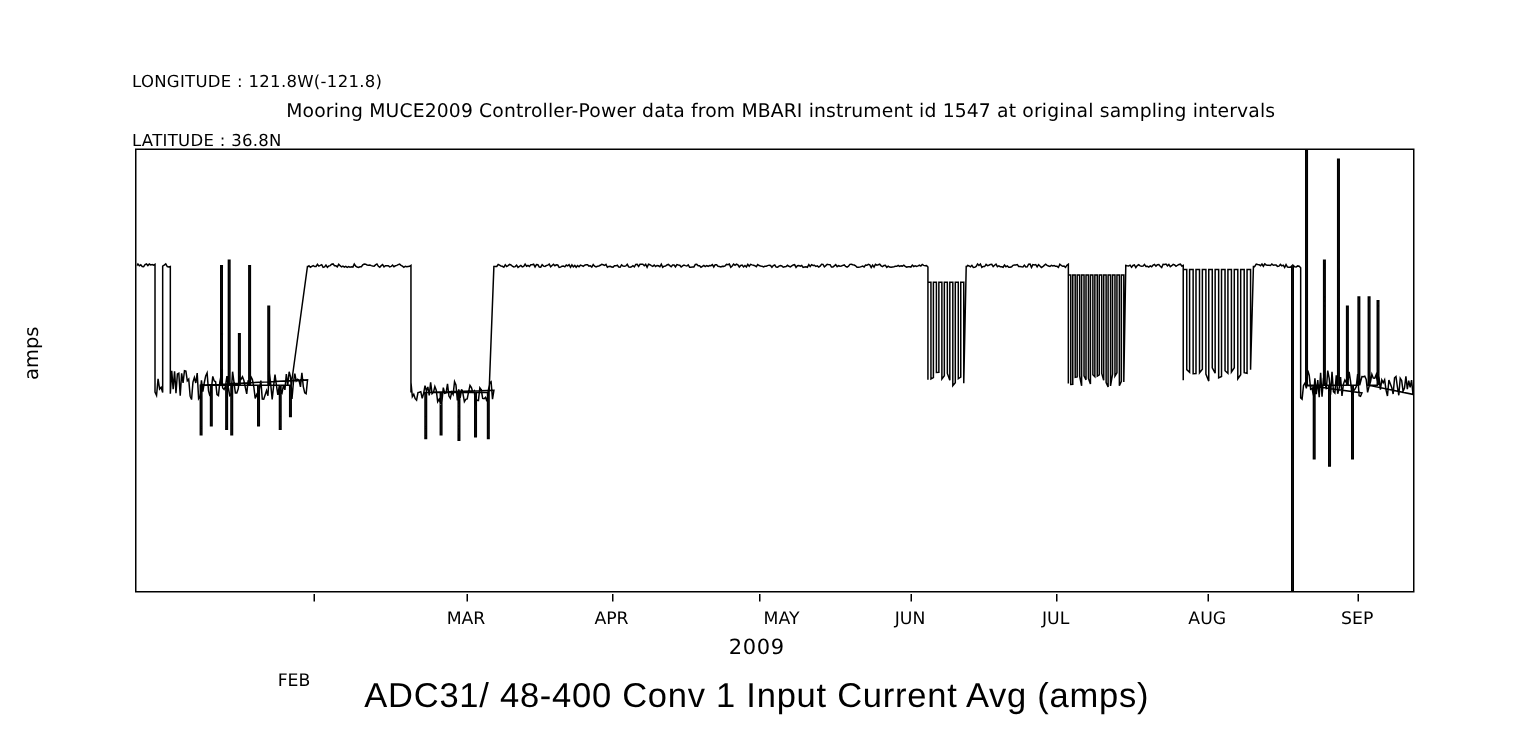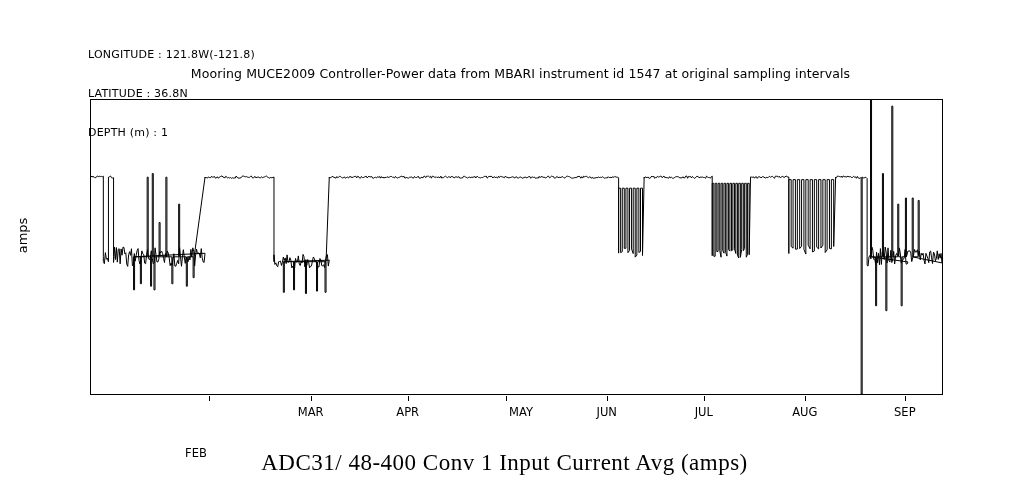"DEPTH (m) : 1" div { html: <div>DEPTH (m) : 1</div> -> none }
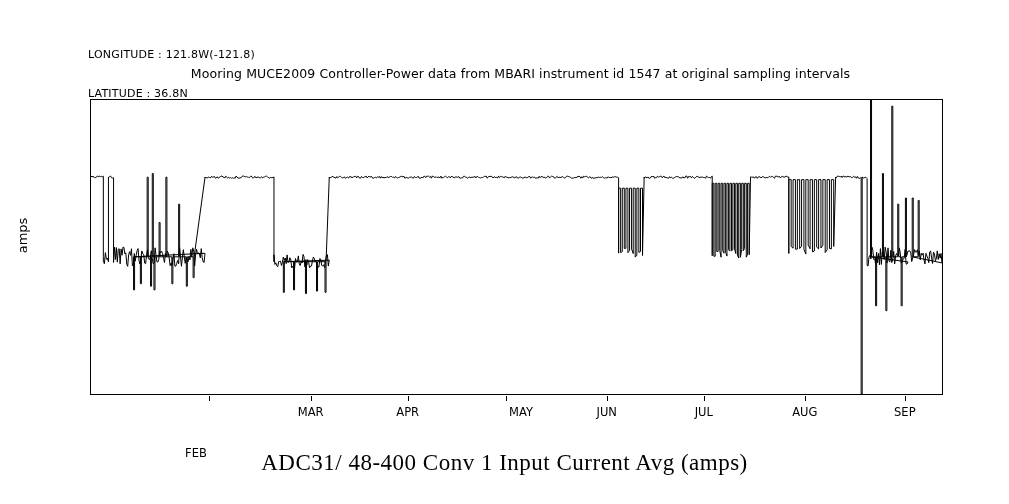"2009" div.xlabel { html: none -> <div>2009</div> }
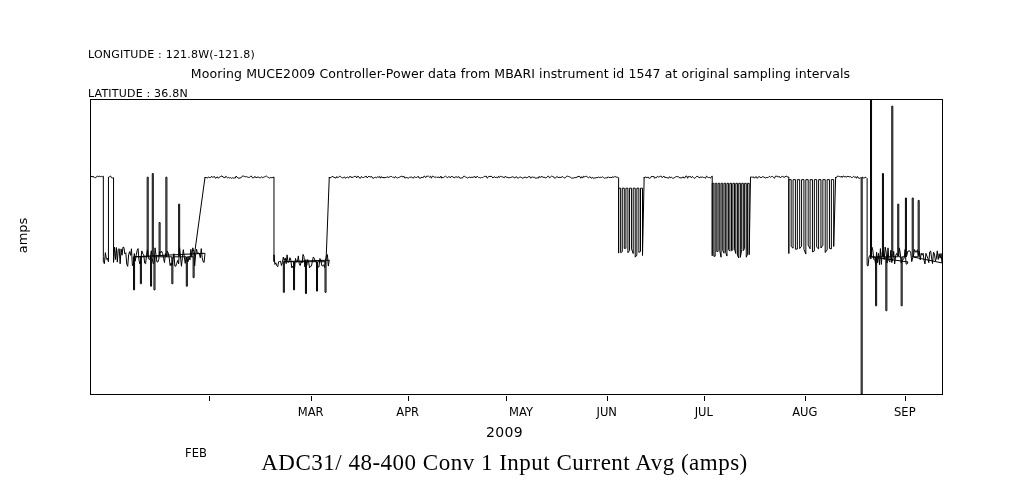"ADC31/ 48-400 Conv 1 Input" .footer { font-family: Liberation Serif, serif -> Liberation Sans, sans-serif }
